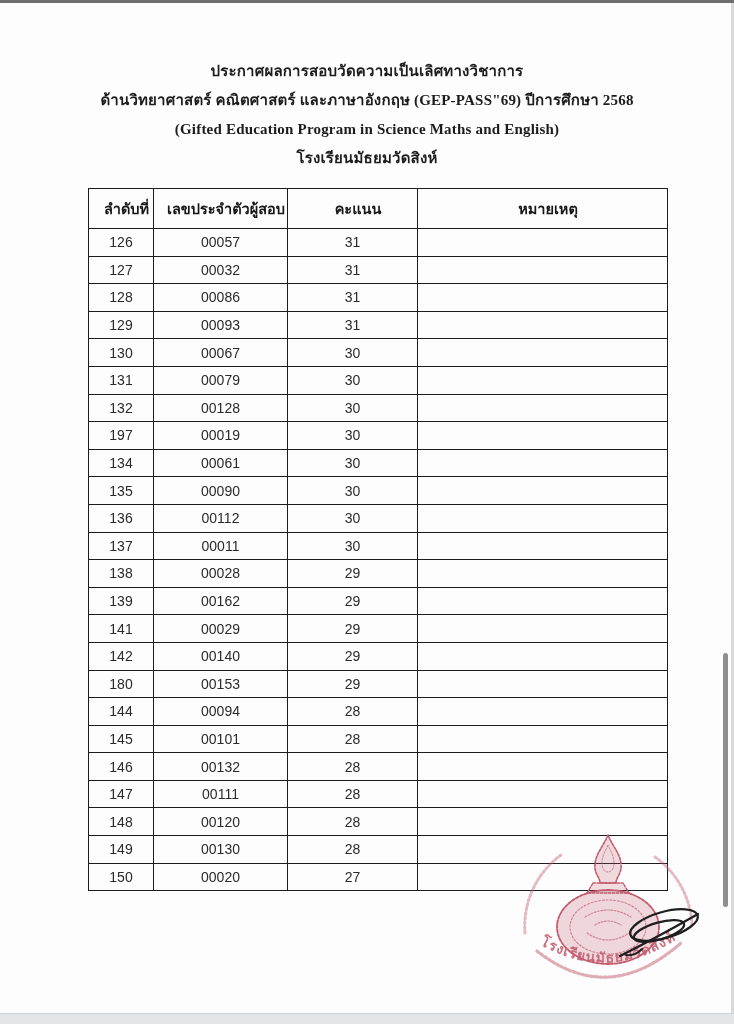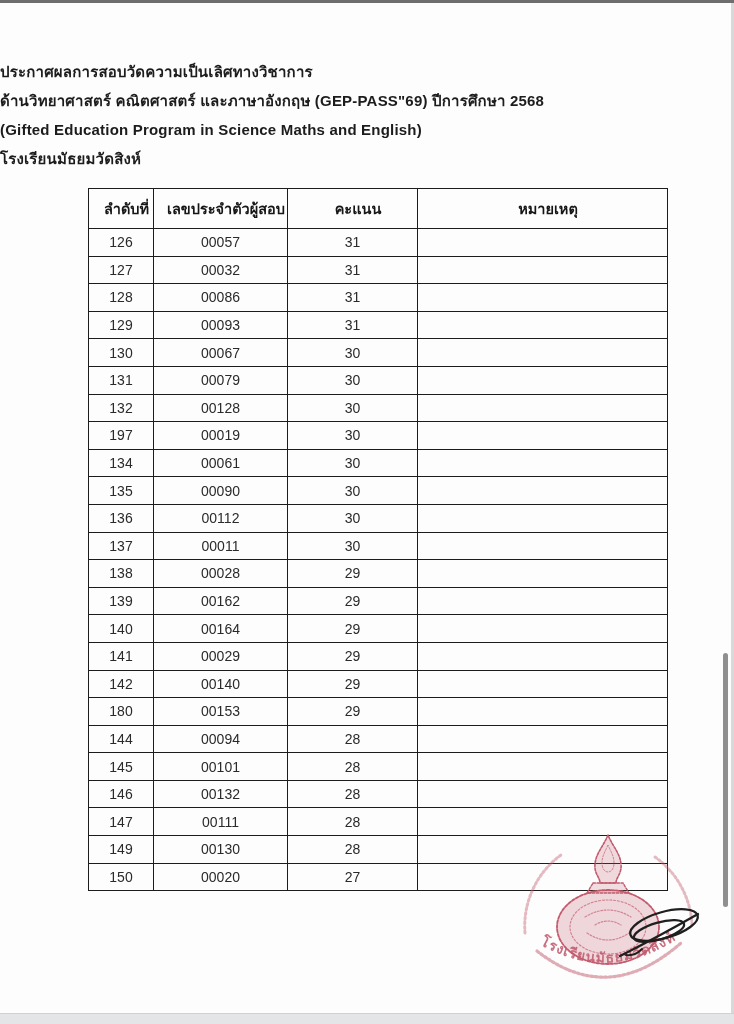"ประกาศผลการสอบวัดความเป็นเลิศทางวิชาการ" .doc-header { font-family: none -> Liberation Serif, serif; text-align: left -> center }
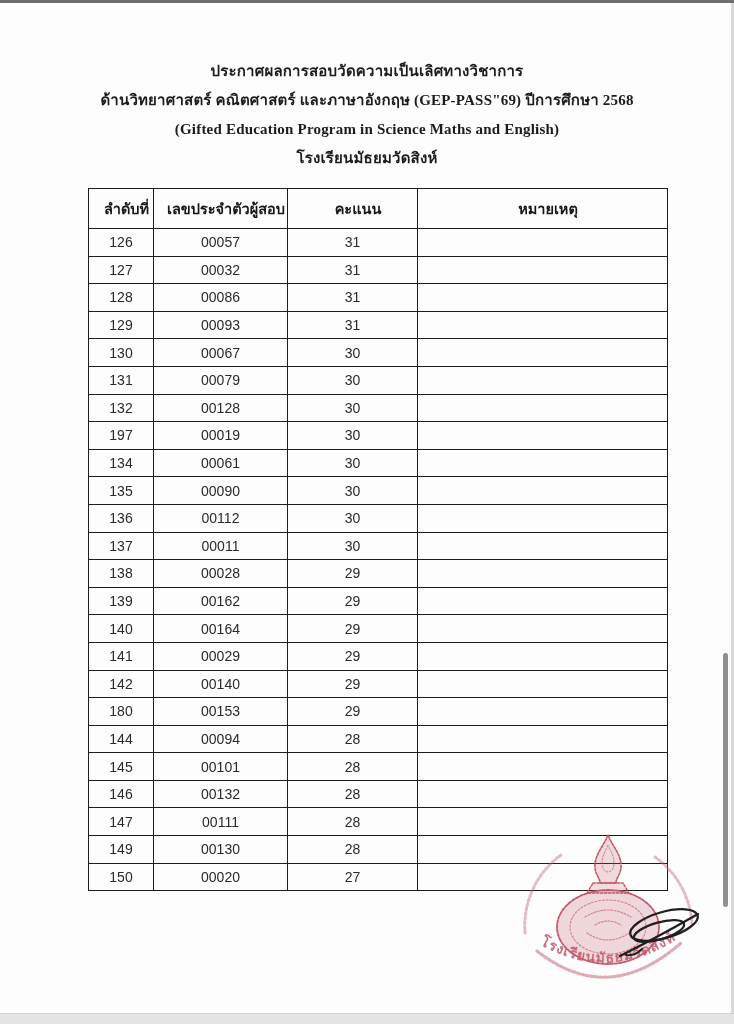"140" tr { html: <tr> <td>140</td> <td>00164</td> <td>29</td> <td></td> </tr> -> none }
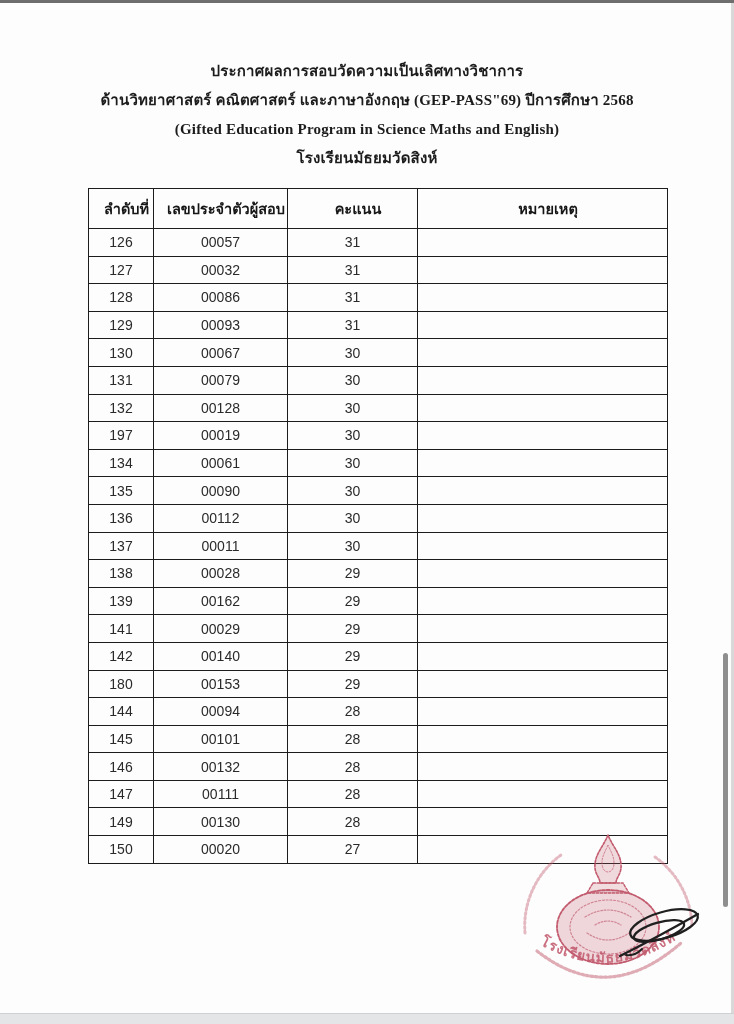"148" tr { html: none -> <tr> <td>148</td> <td>00120</td> <td>28</td> <td></td> </tr> }
